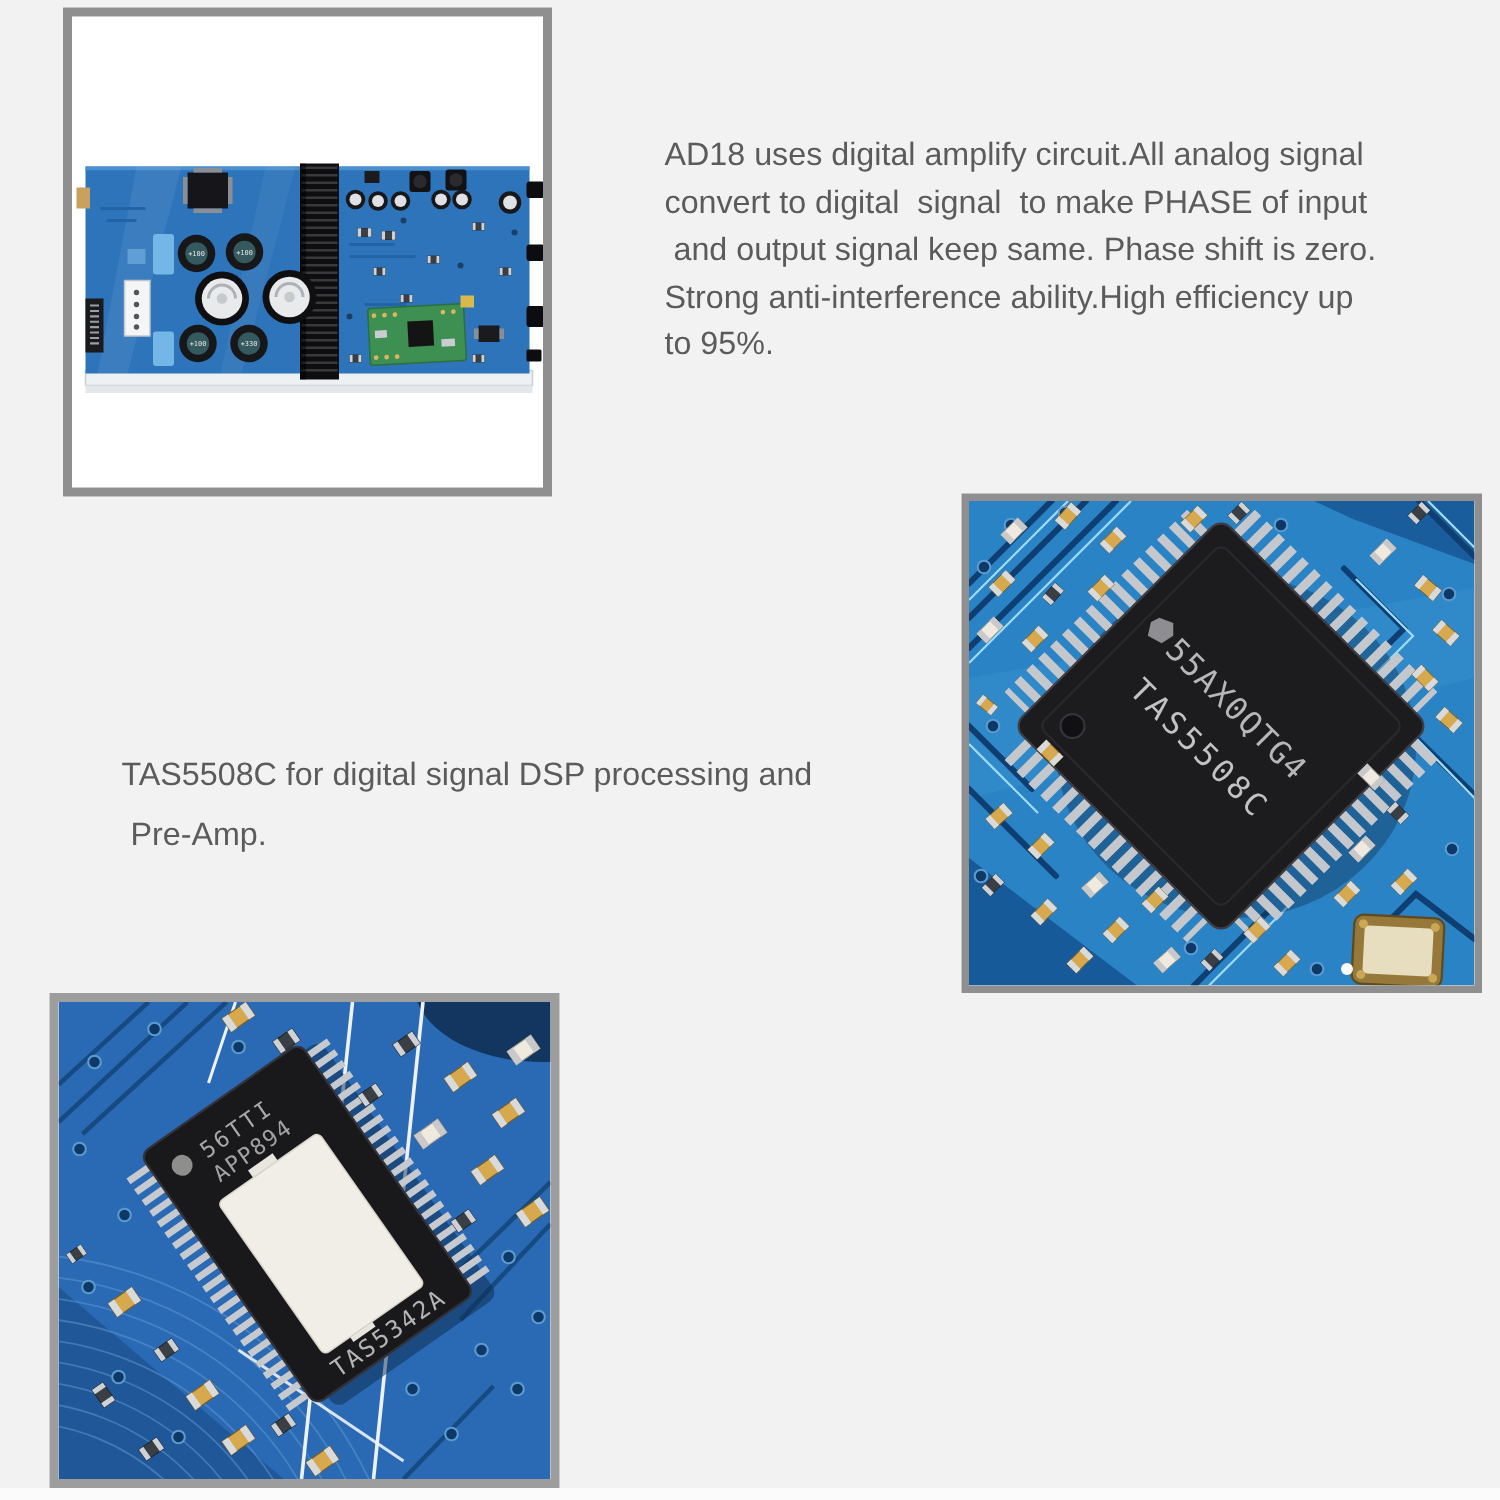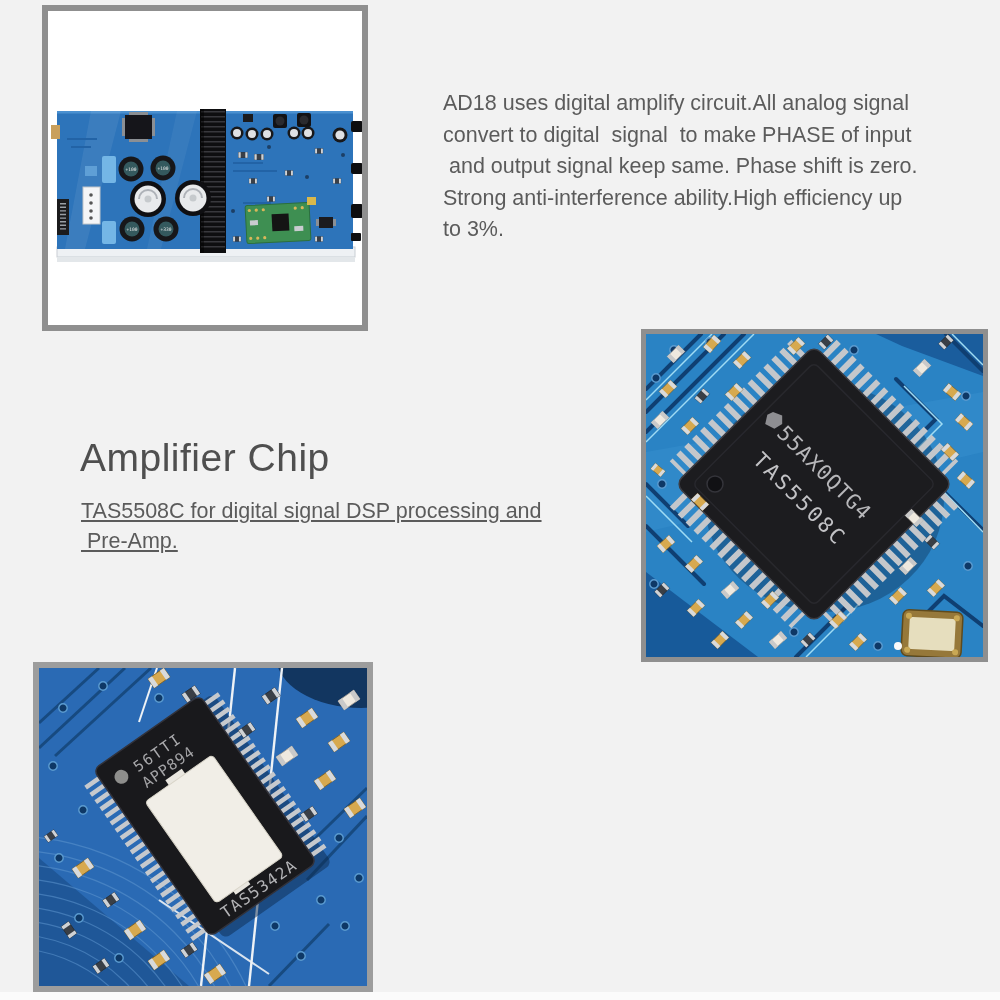"AD18 uses digital amplify circuit.All" p.para { text: 3% -> 95% }
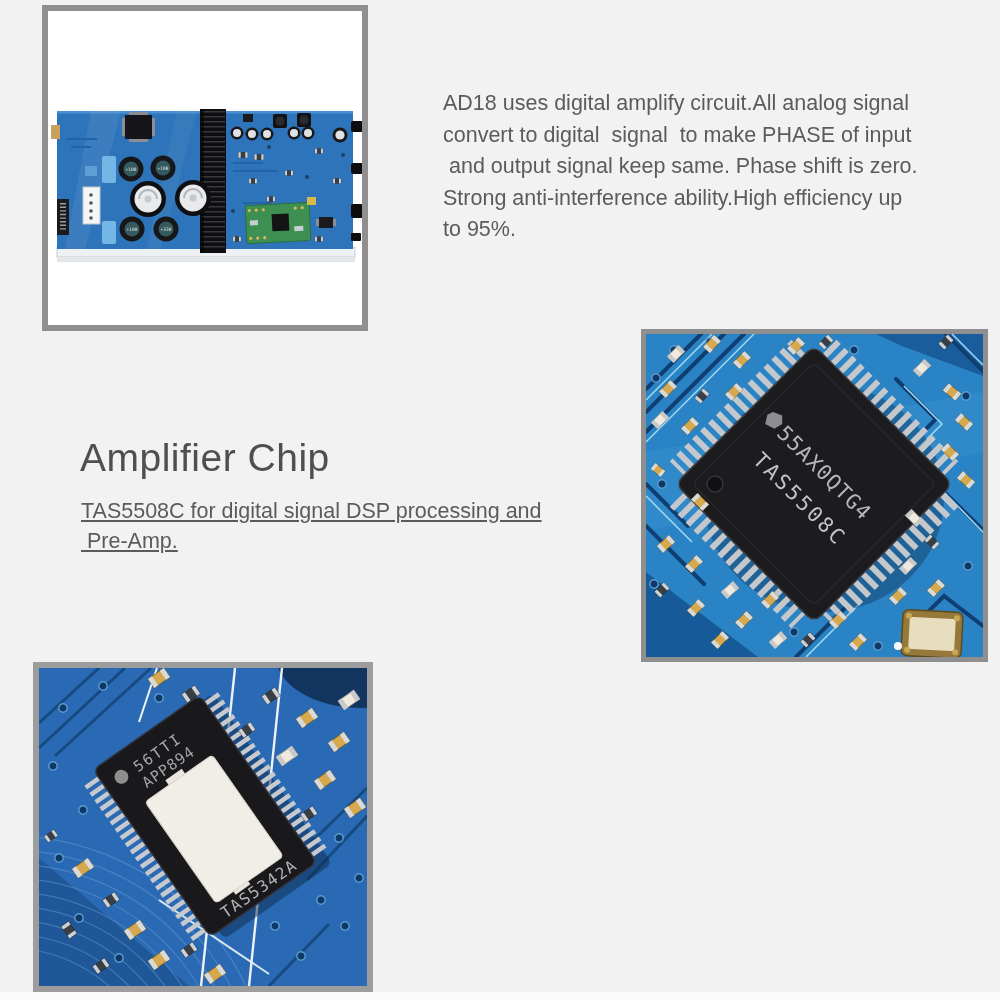"Amplifier Chip" div.heading { html: <div>Amplifier Chip</div> -> none }
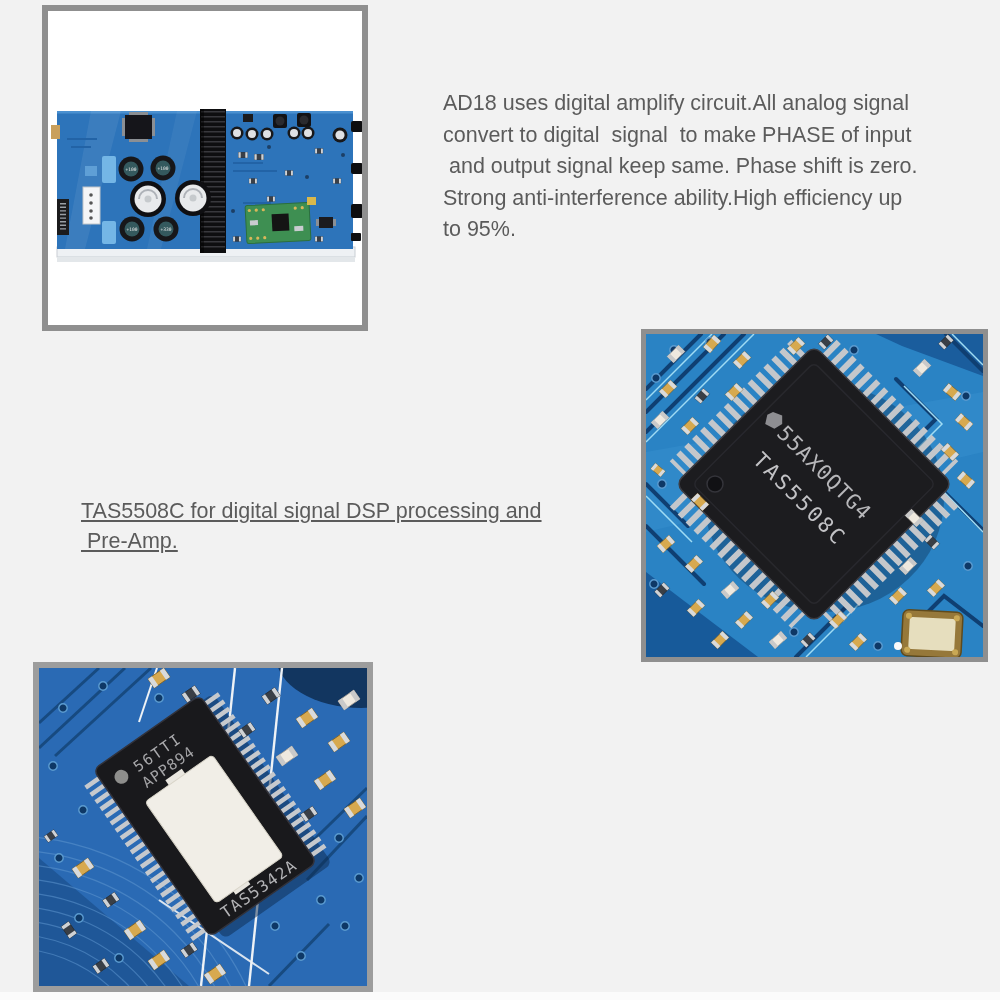"TAS5508C for digital signal DSP" .para.tight { line-height: 30px -> 40px; text-decoration: underline -> none }
